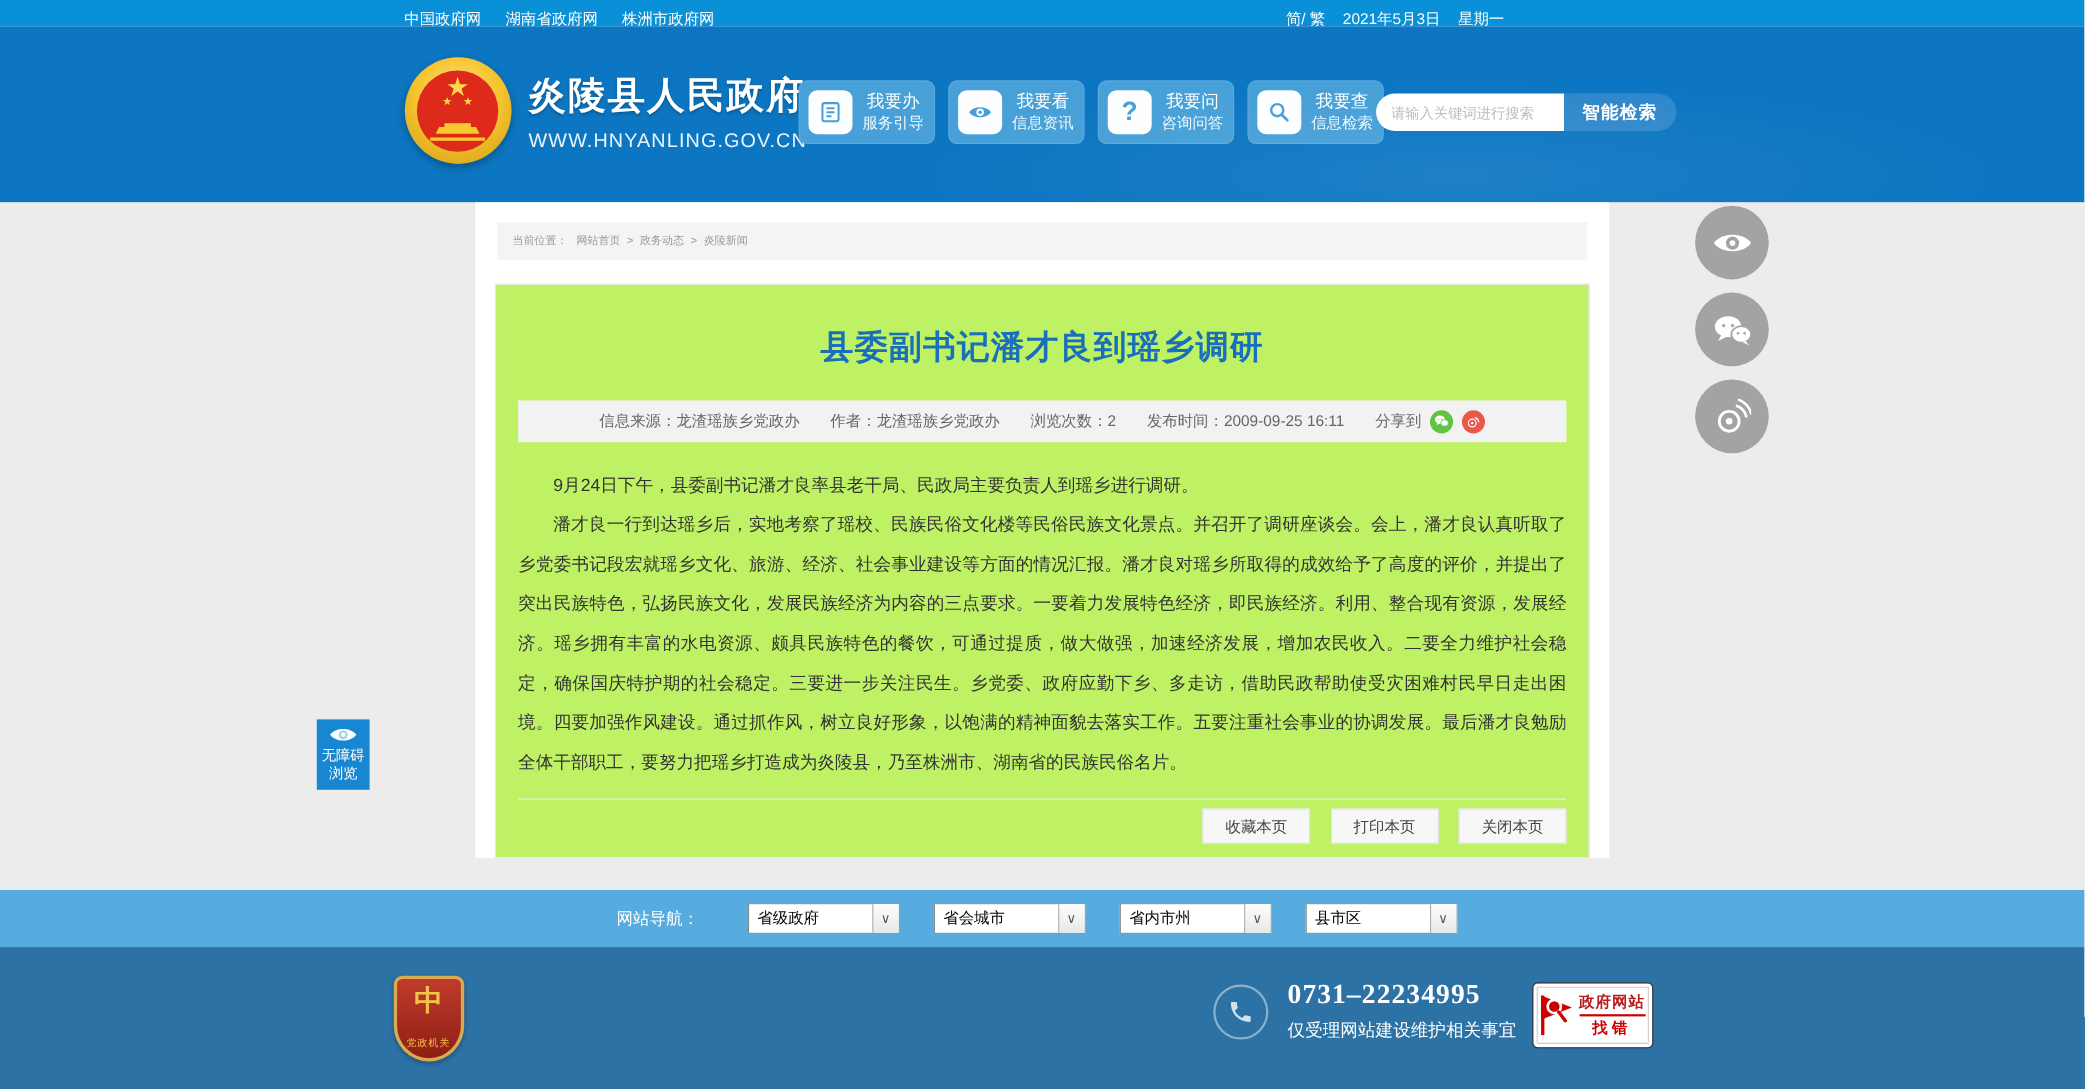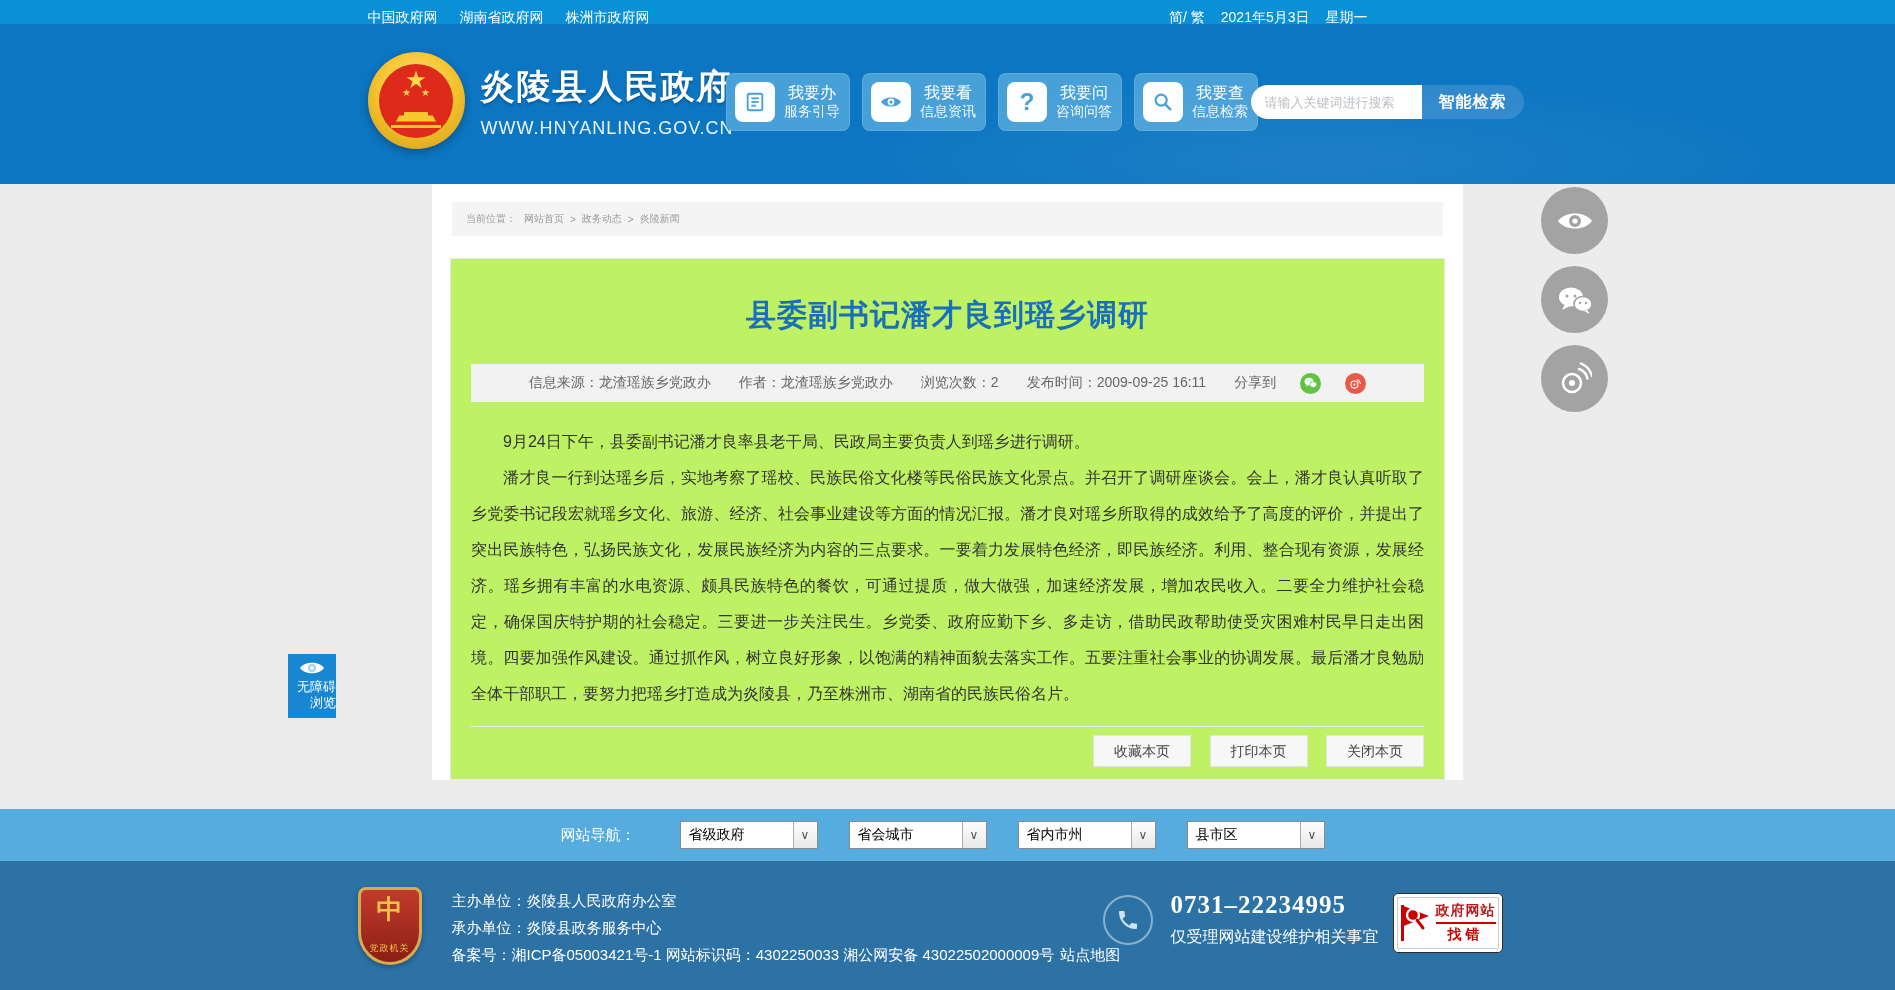"分享到" .share-group { gap: 24px -> 8px }
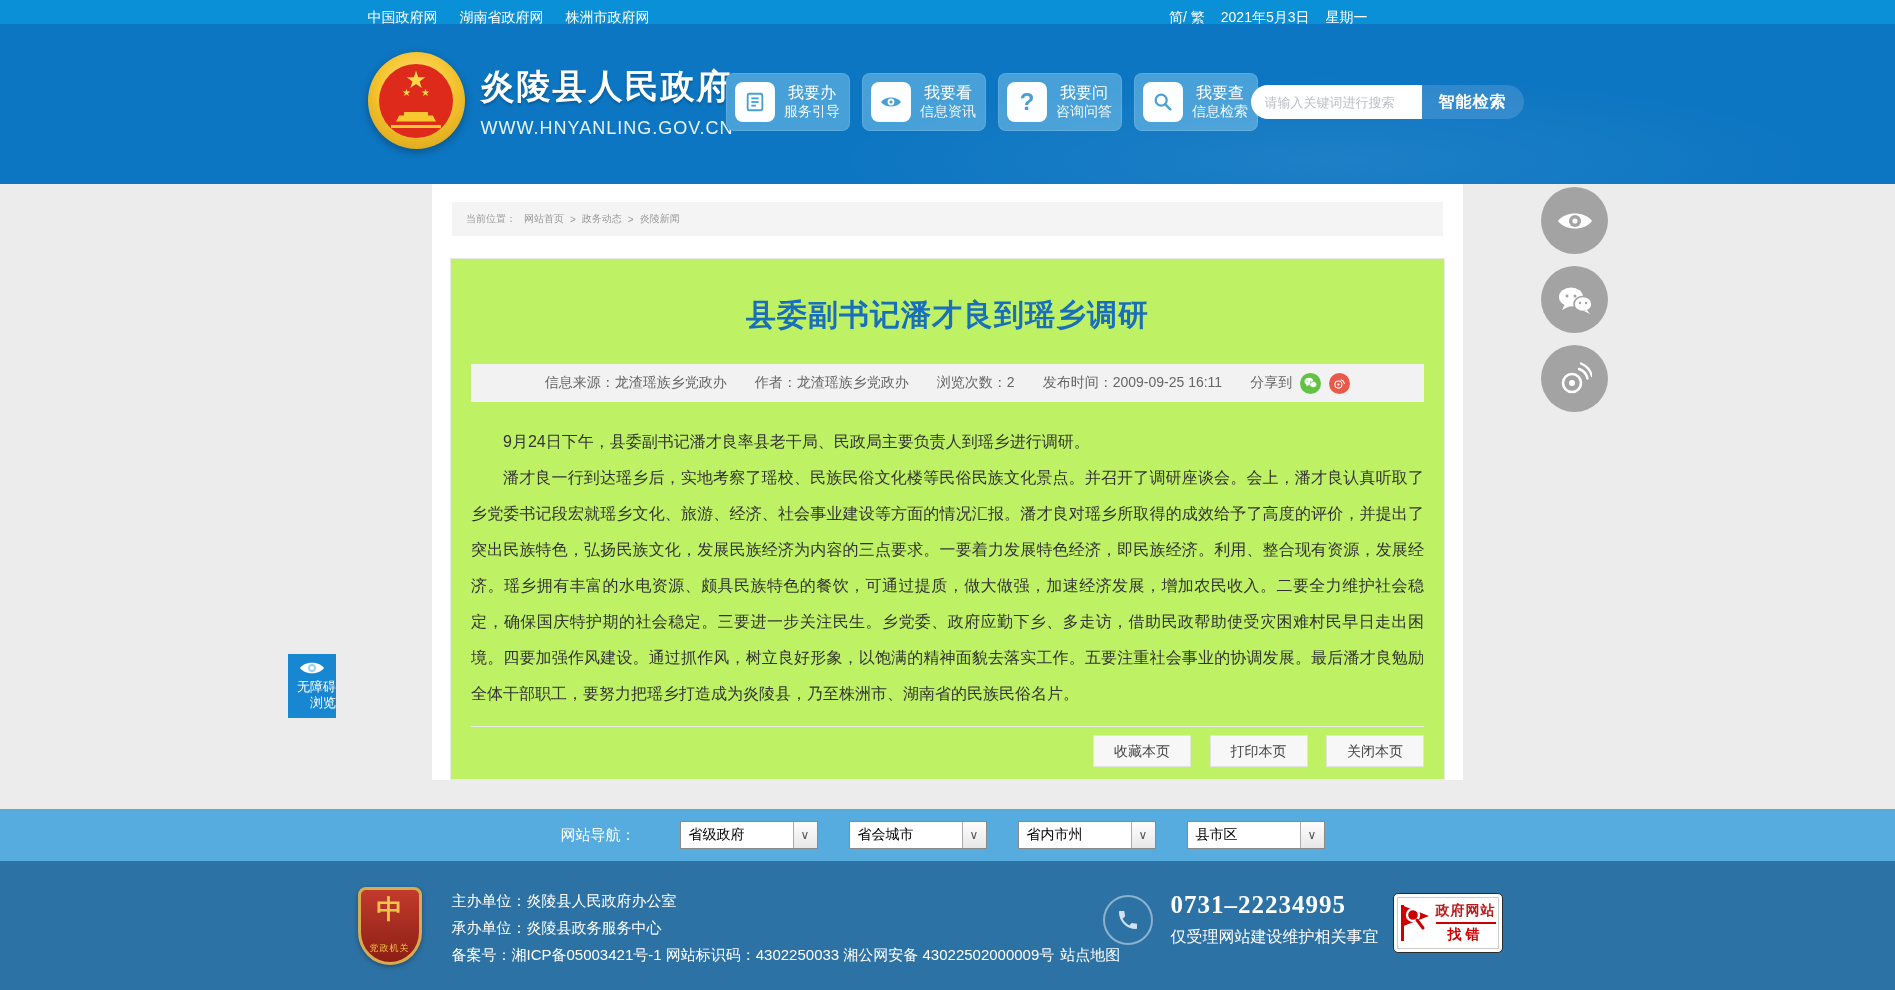"无障碍" .access-float { text-align: right -> center }
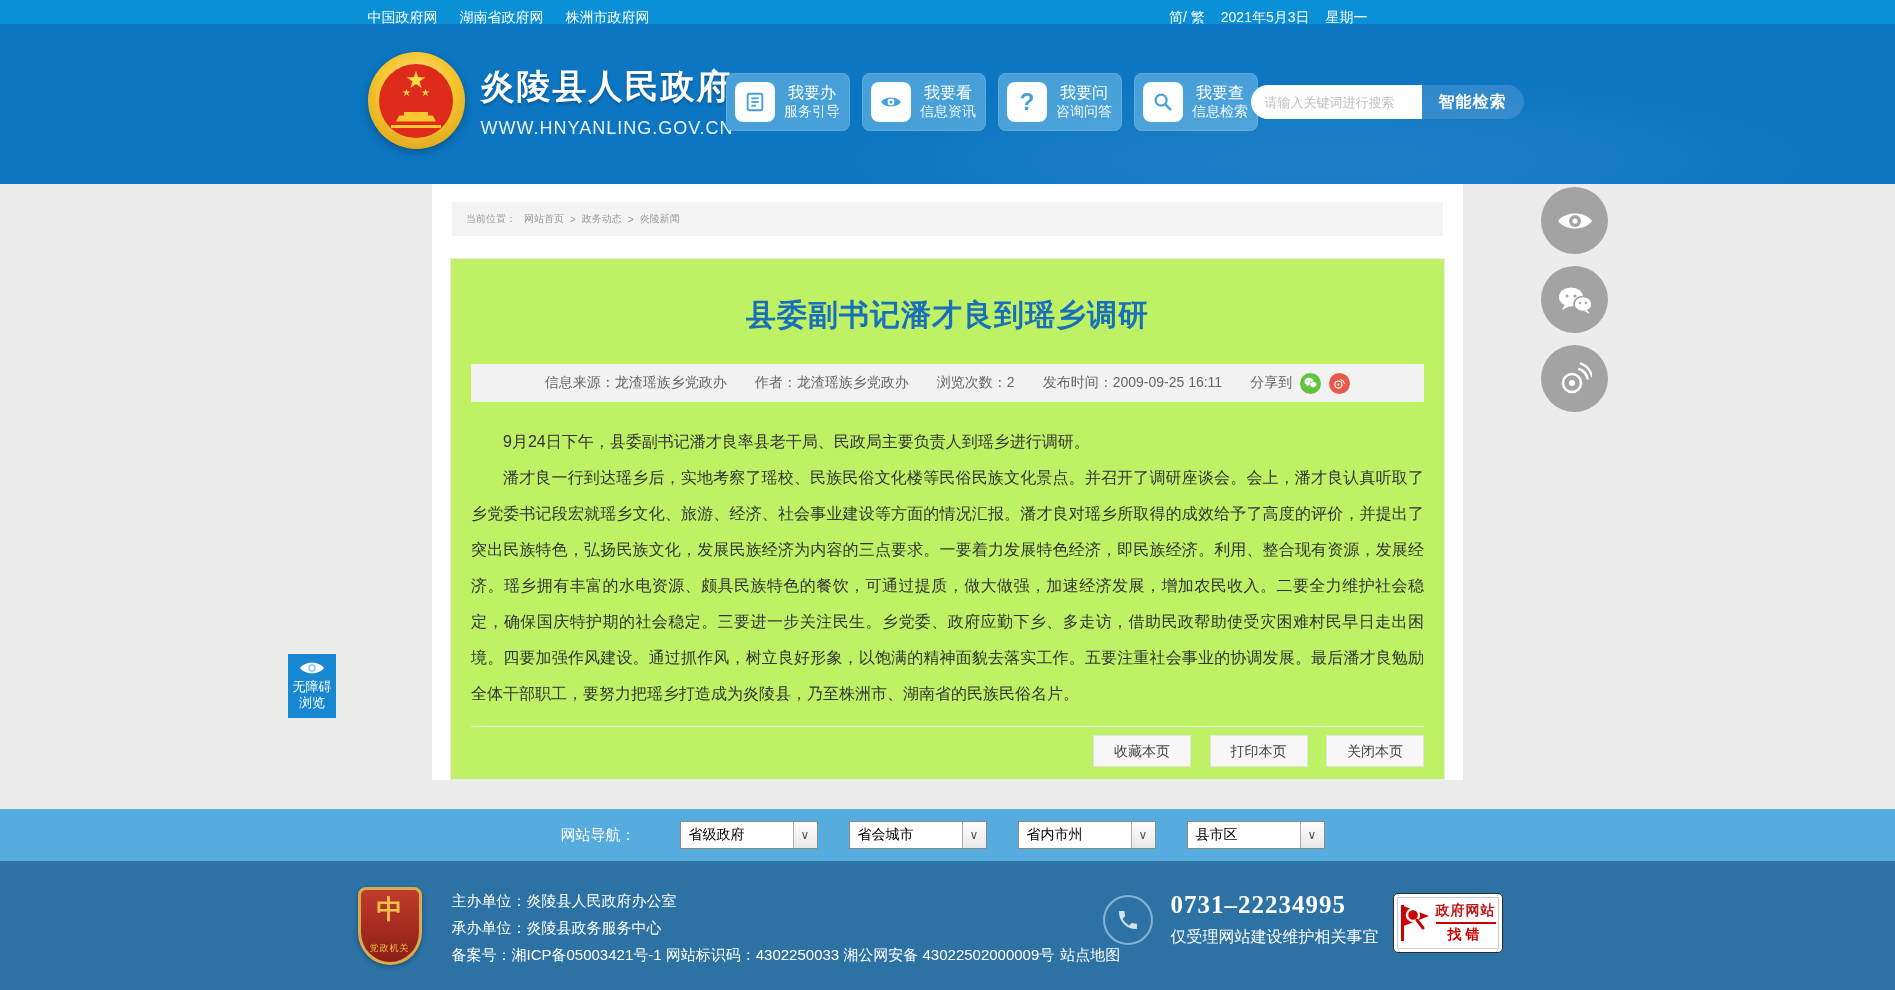"主办单位：炎陵县人民政府办公室" div.footer-lines { html: <div> <div>主办单位：炎陵县人民政府办公室</div> <div>承办单位：炎陵县政务服务中心</div> <div> <span>备案号：湘ICP备05003421号-1 网站标识码：4302250033 湘公网安备 43022502000009号</span><a>站点地图</a> </div> </div> -> none }
